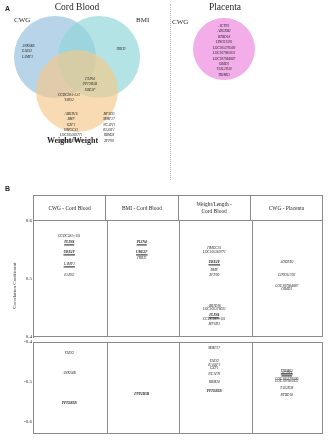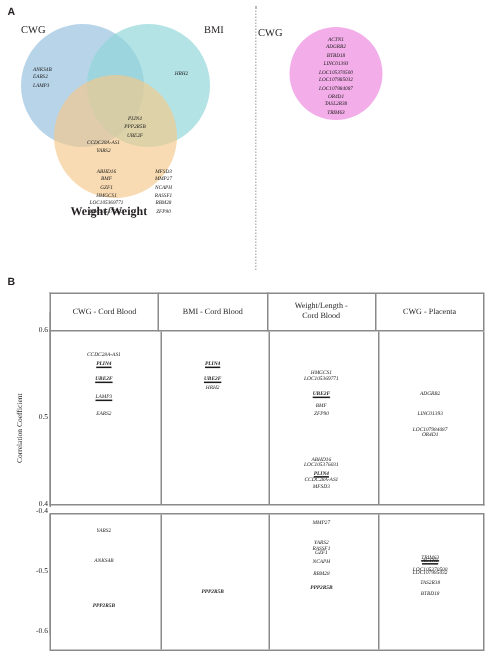"Cord Blood" div.venn-title { html: none -> <div>Cord Blood</div> }
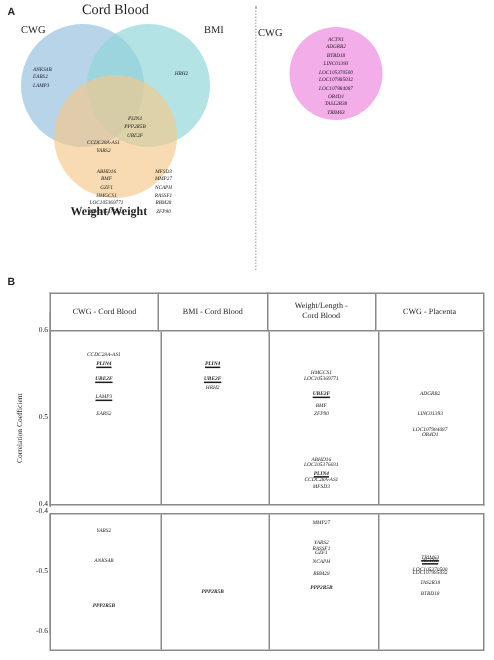"Placenta" div.venn-title { html: none -> <div>Placenta</div> }
